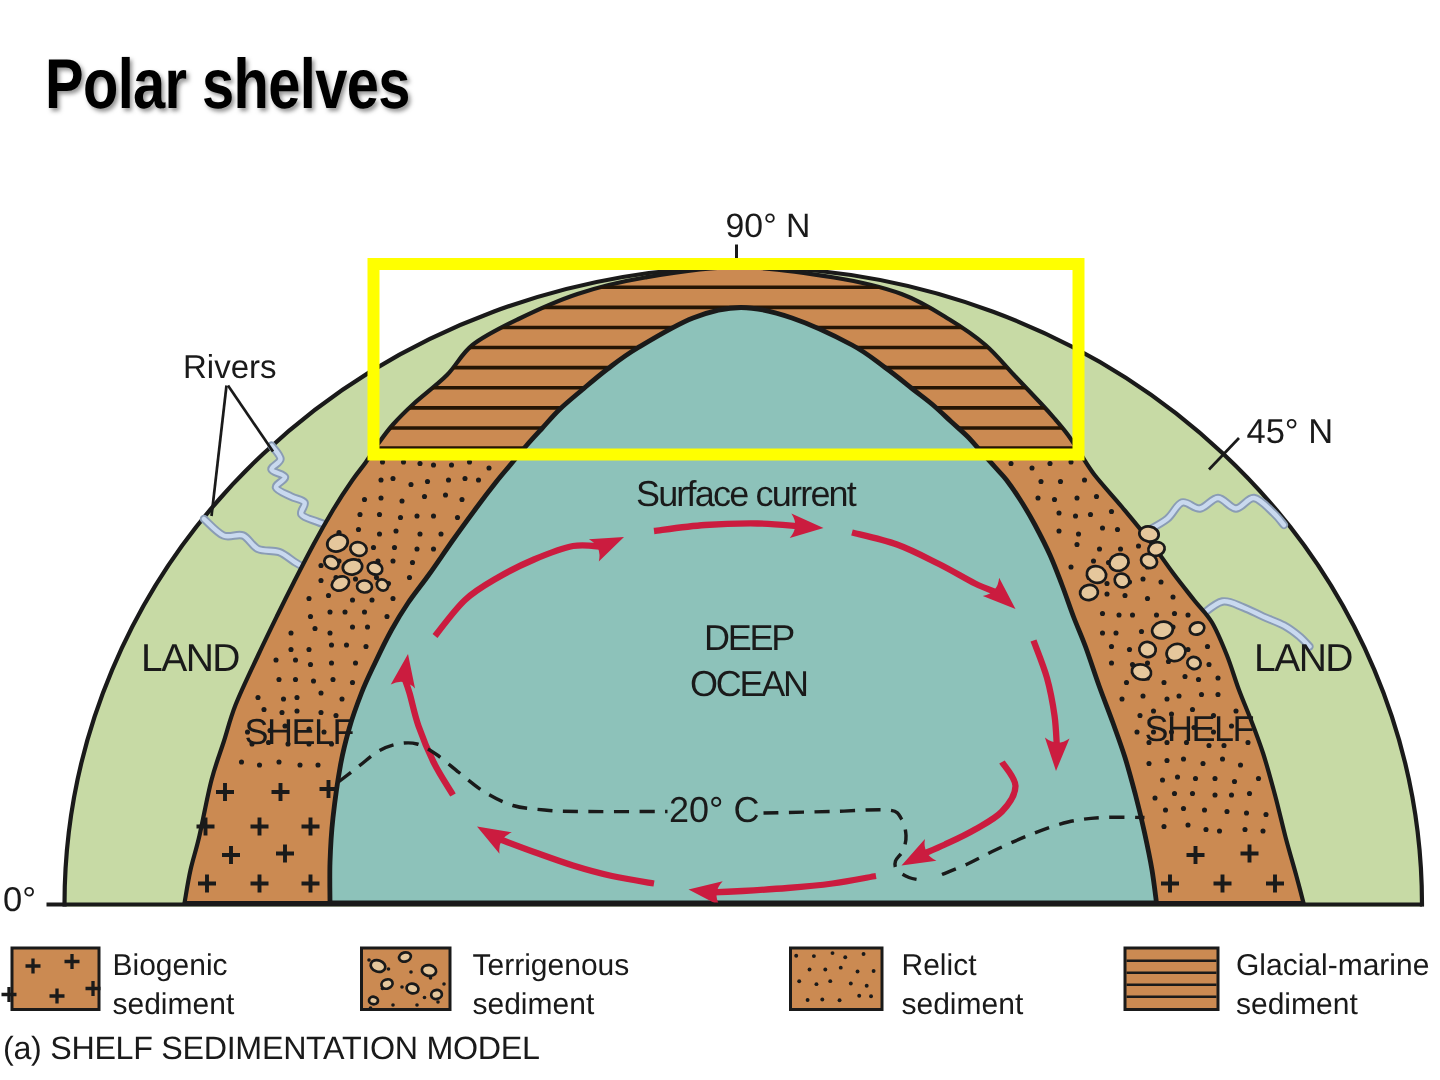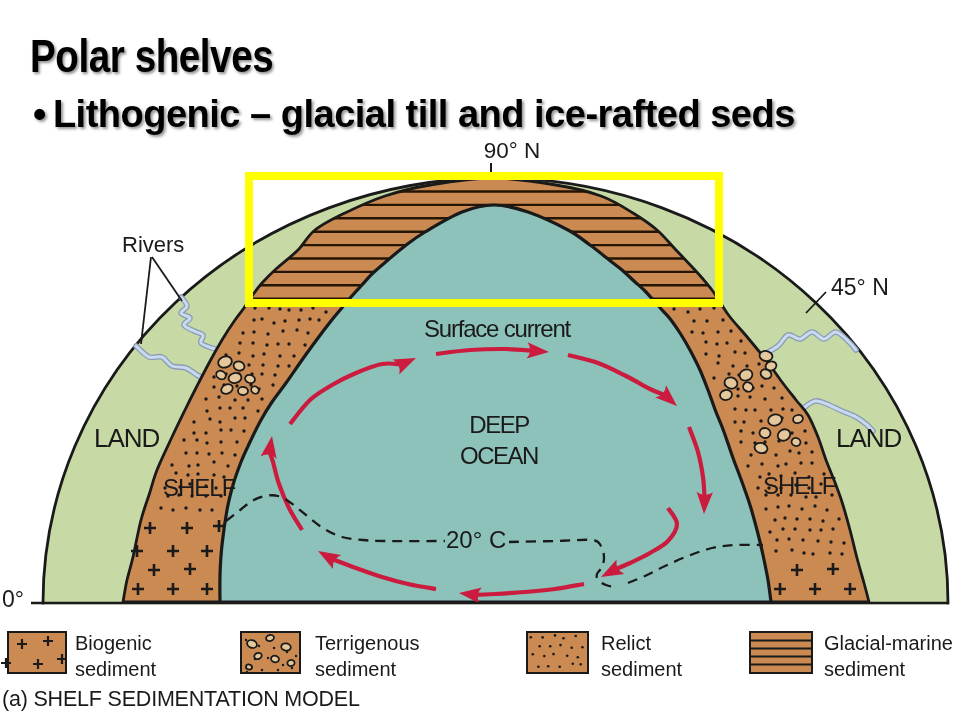"• Lithogenic – glacial till" div.bullet { html: <div>• Lithogenic – glacial till and ice-rafted seds</div> -> none }
